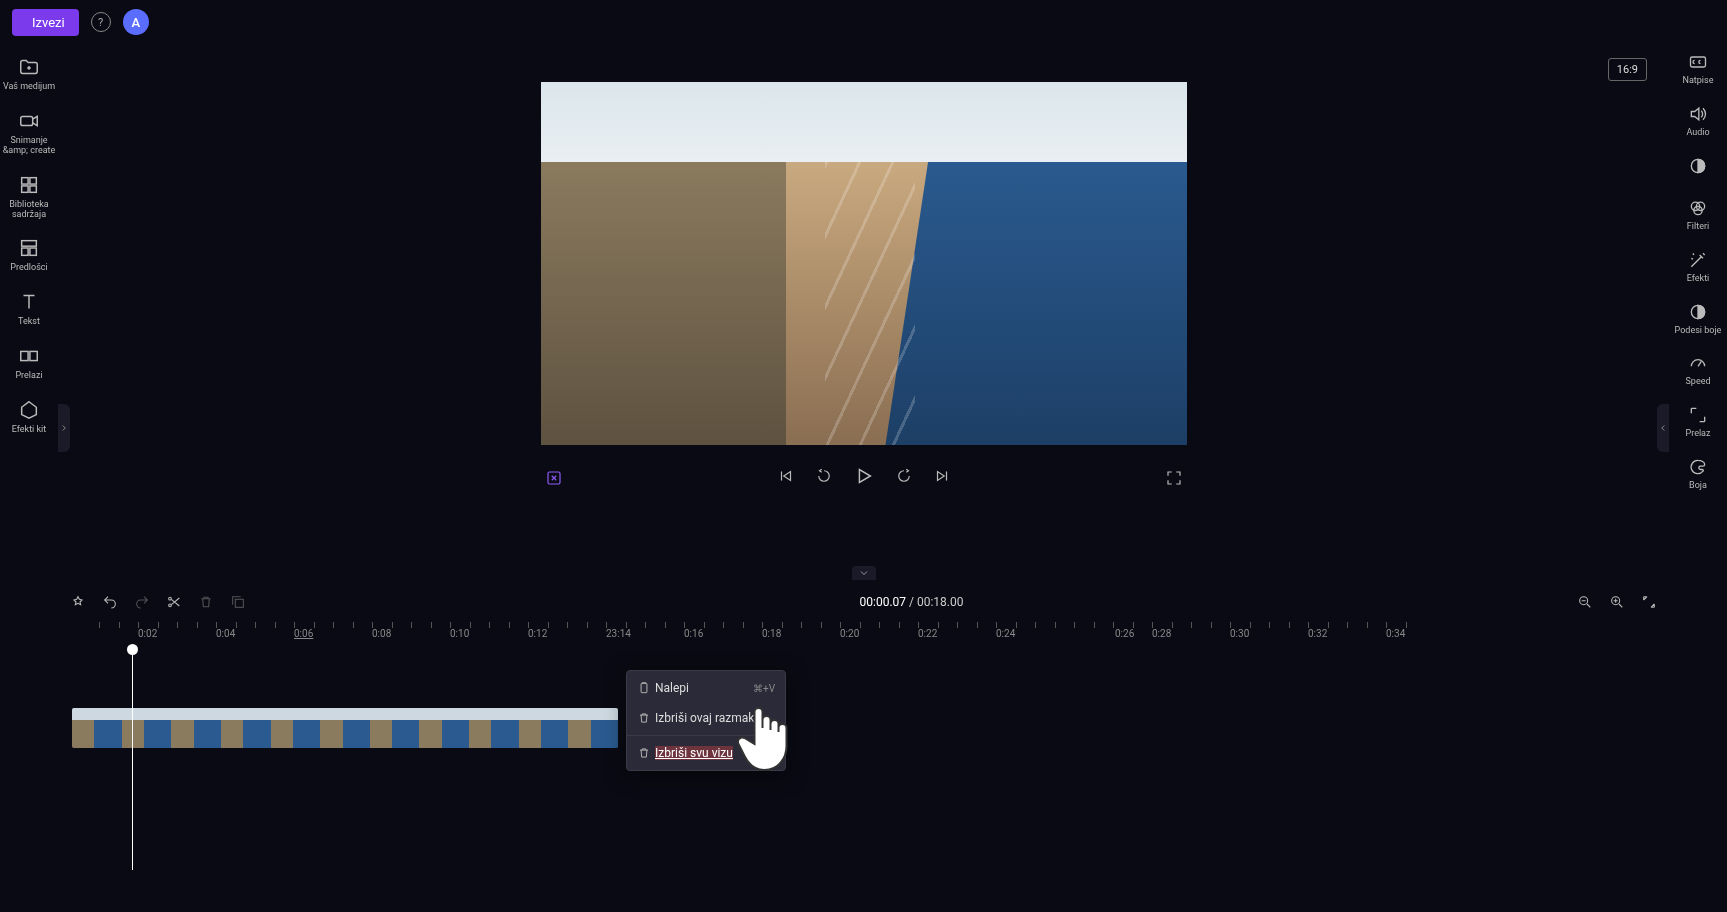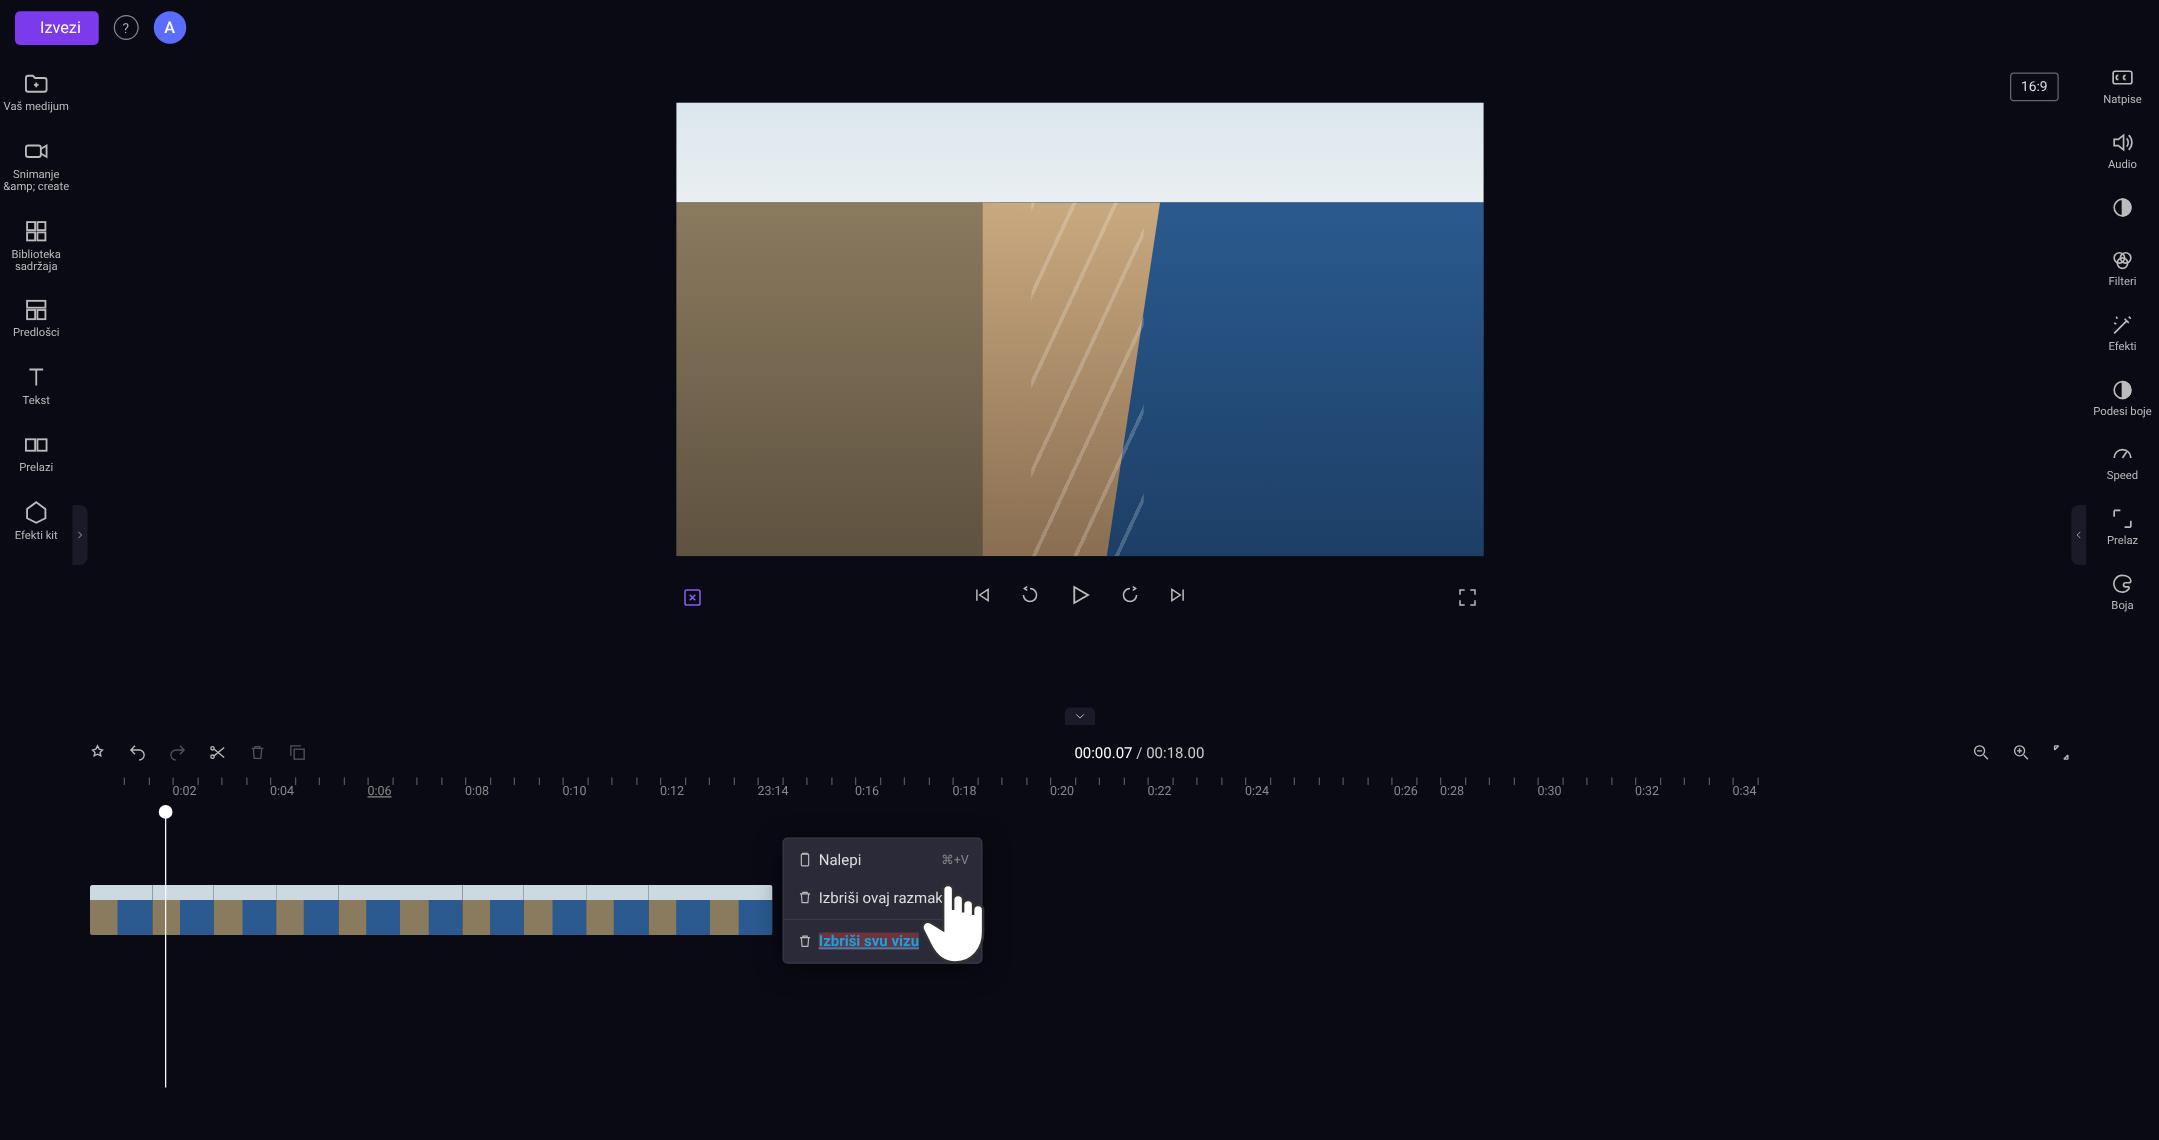"Izbriši svu vizu" .ctx-highlight span.lbl { color: #0ea5e9 -> #ffffff; font-weight: bold -> none }
